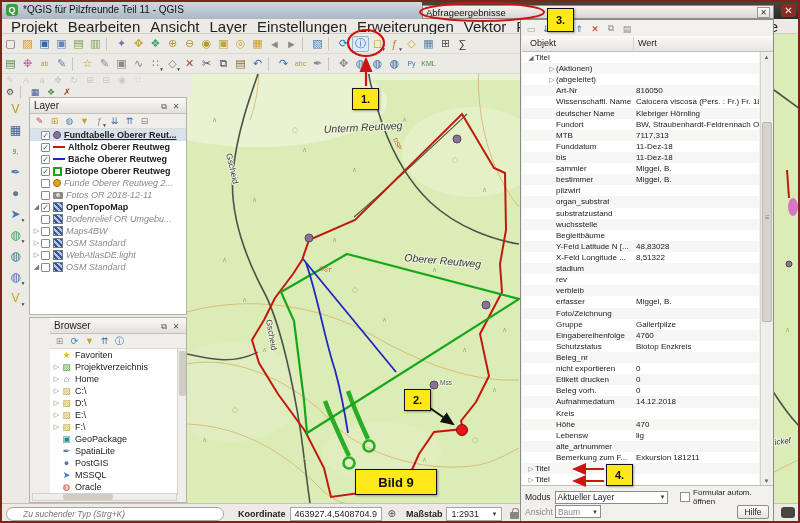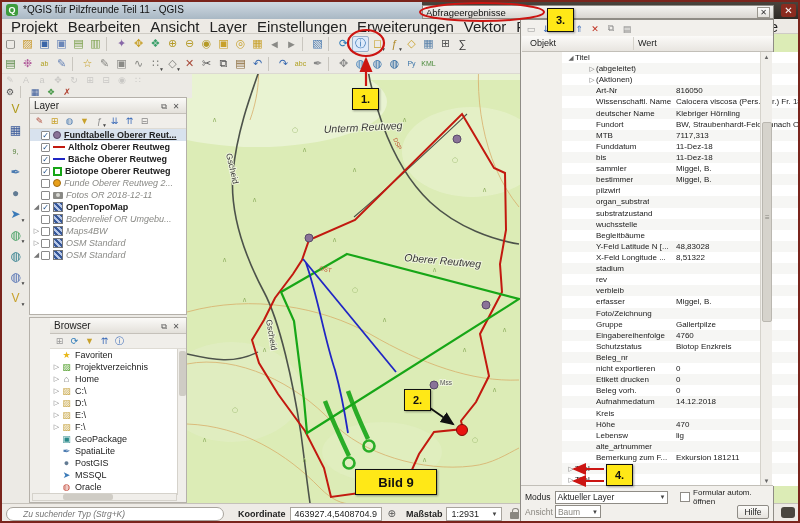"Titel" #idp-rows { margin-left: 40px -> none }
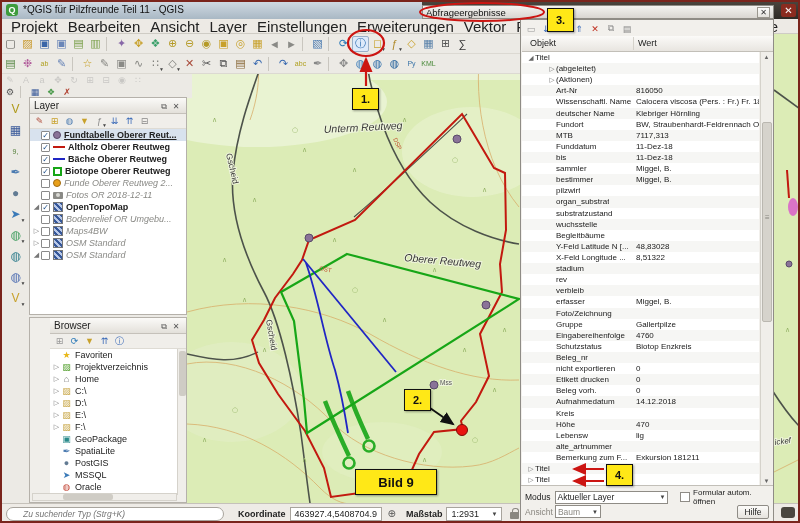"(abgeleitet)" div.irow { order: before "(Aktionen)" -> after "(Aktionen)" }
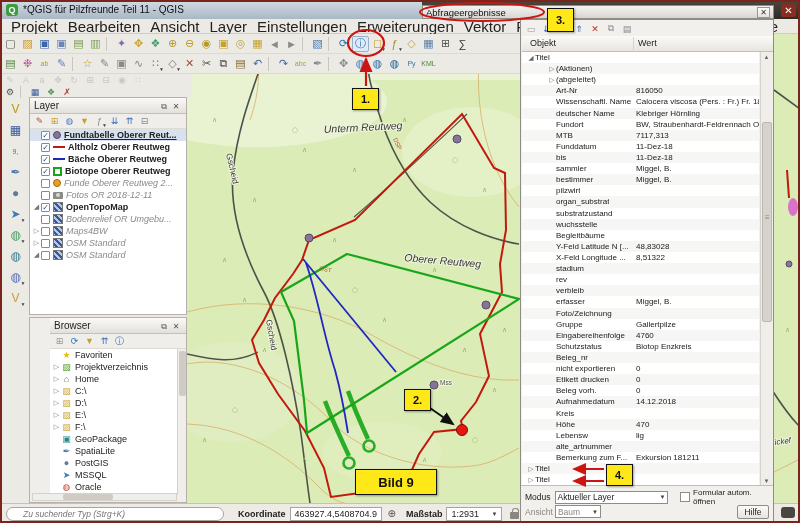"WebAtlasDE.light" div.trow { html: none -> <div> <span>▷</span> <span></span> <span></span> <span>WebAtlasDE.light</span> </div> }
